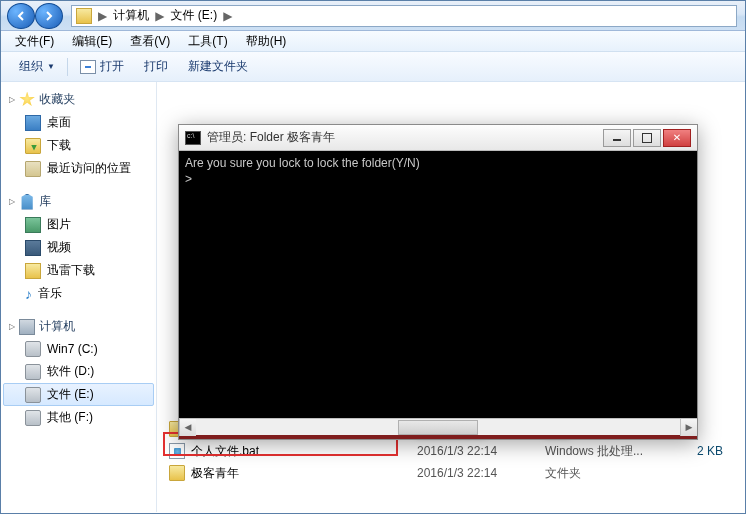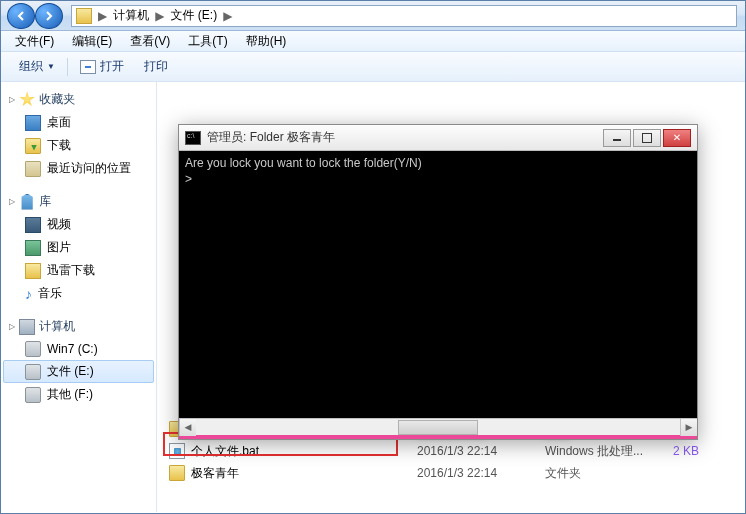"新建文件夹" div.tb-btn { html: none -> <div>新建文件夹</div> }
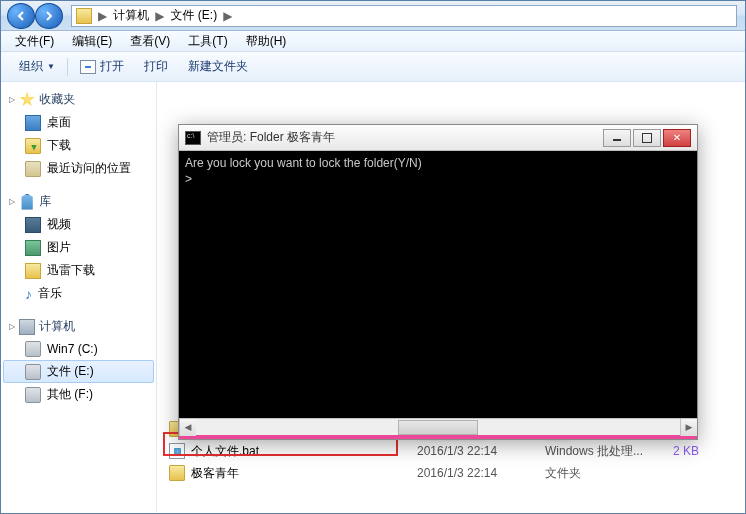"管理员: Folder 极客青年" .cmd { background: #ec4899 -> #7f1d1d }
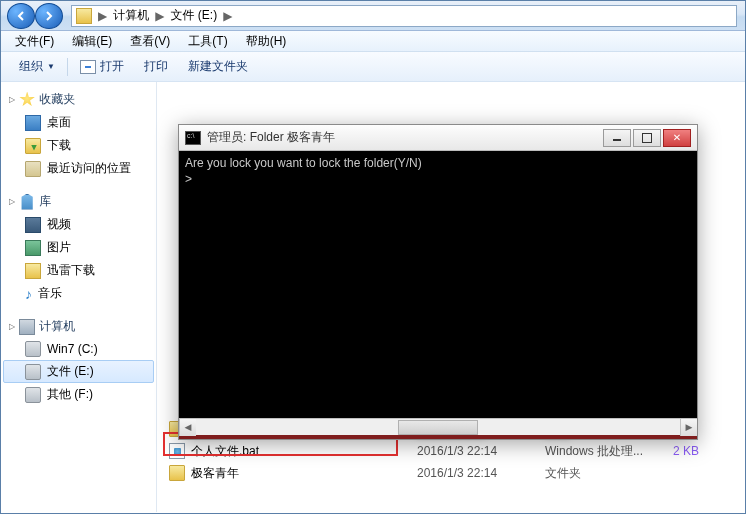"Are you lock you want" div { text: lock you want -> sure you lock }
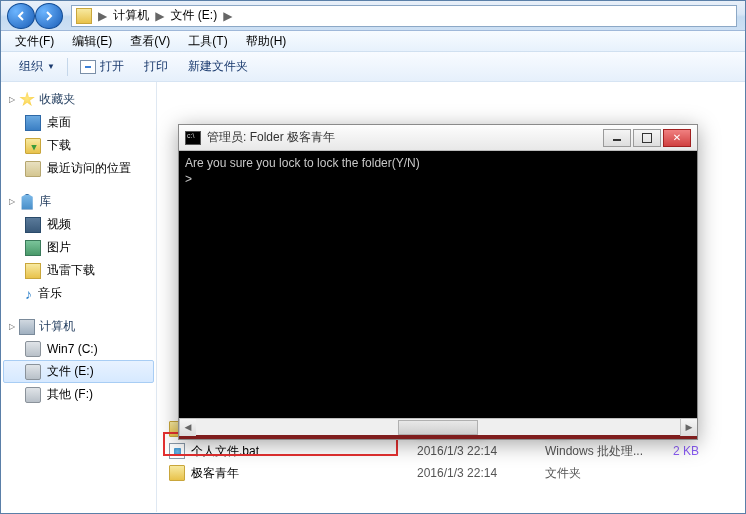"视频" div.sitem { order: before "图片" -> after "图片" }
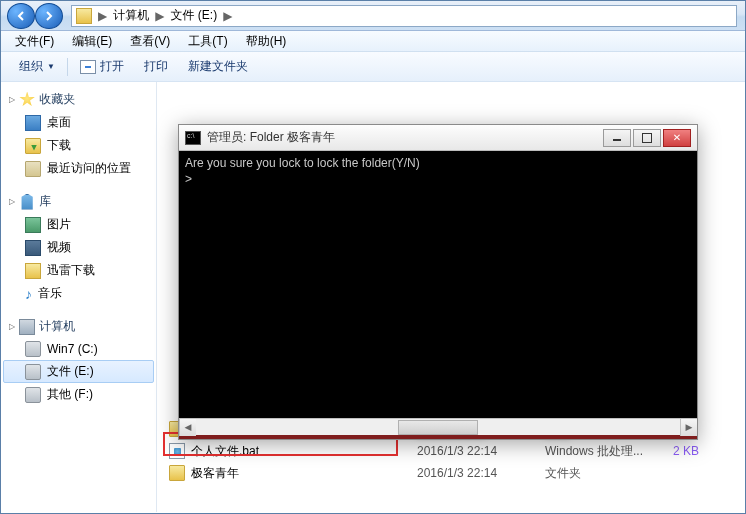"软件 (D:)" div.sitem { html: none -> <div> <span></span> <span>软件 (D:)</span> </div> }
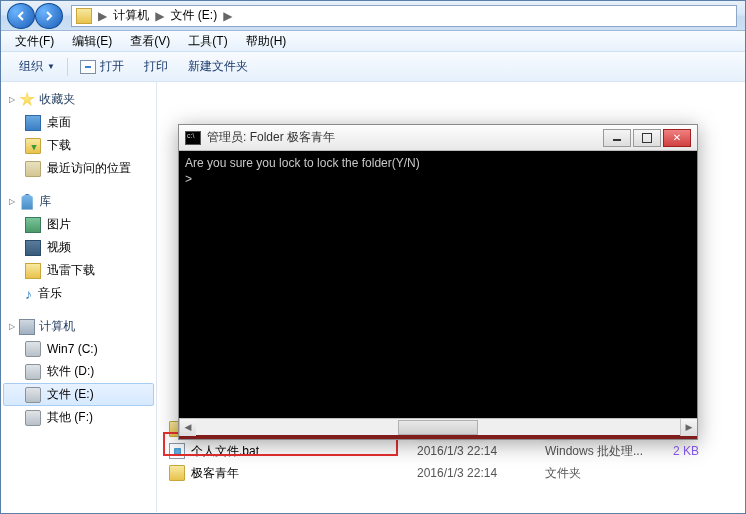"2 KB" .fsize { color: #8b5cf6 -> #0c4a6e; text-align: none -> right }
